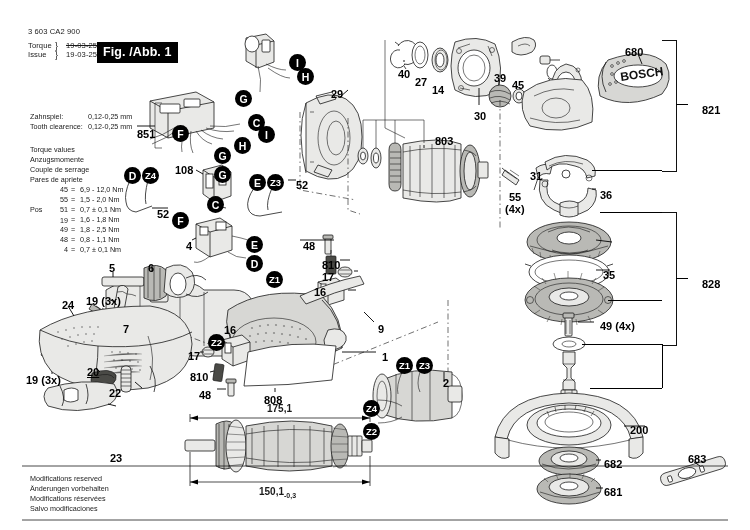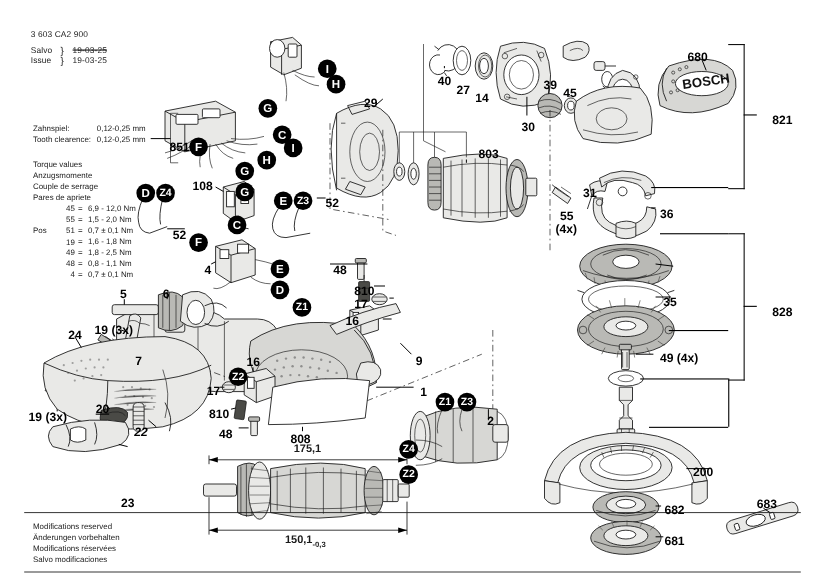"Salvo" div.t { text: Salvo -> Torque }
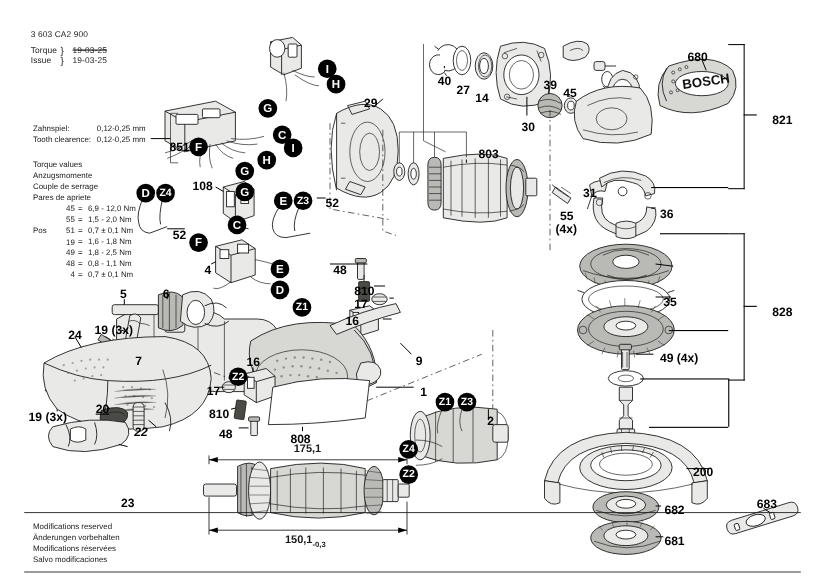"Fig. /Abb. 1" div.figbadge { html: none -> <div>Fig. /Abb. 1</div> }
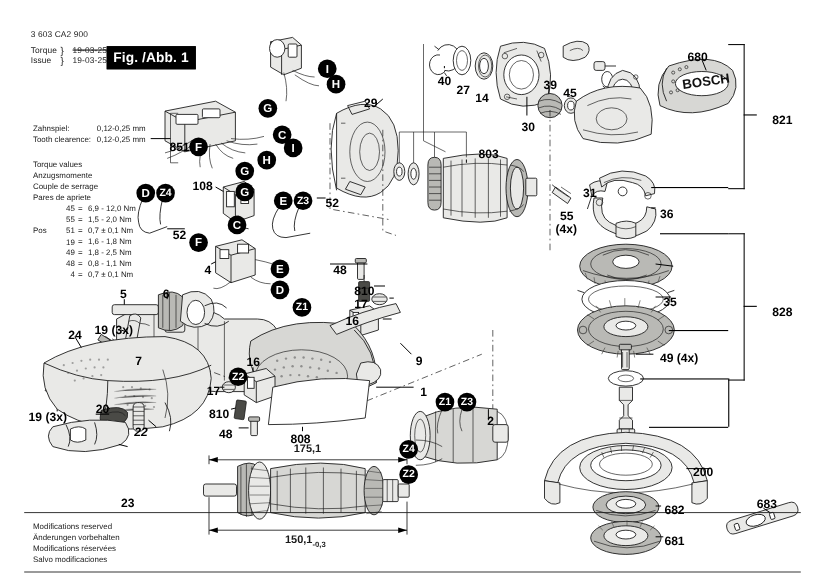"851" div.lbl { left: 154px -> 137px }
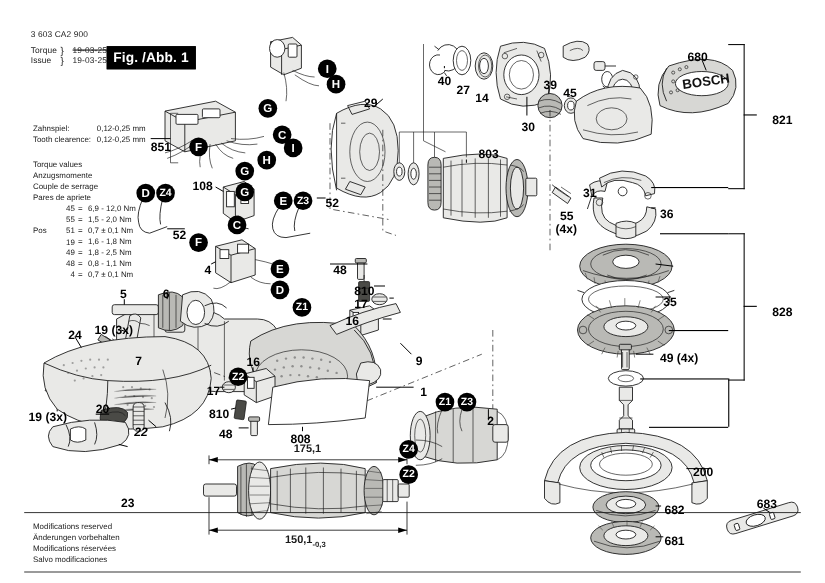"22" div.lbl { font-style: italic -> none; left: 122px -> 109px }
